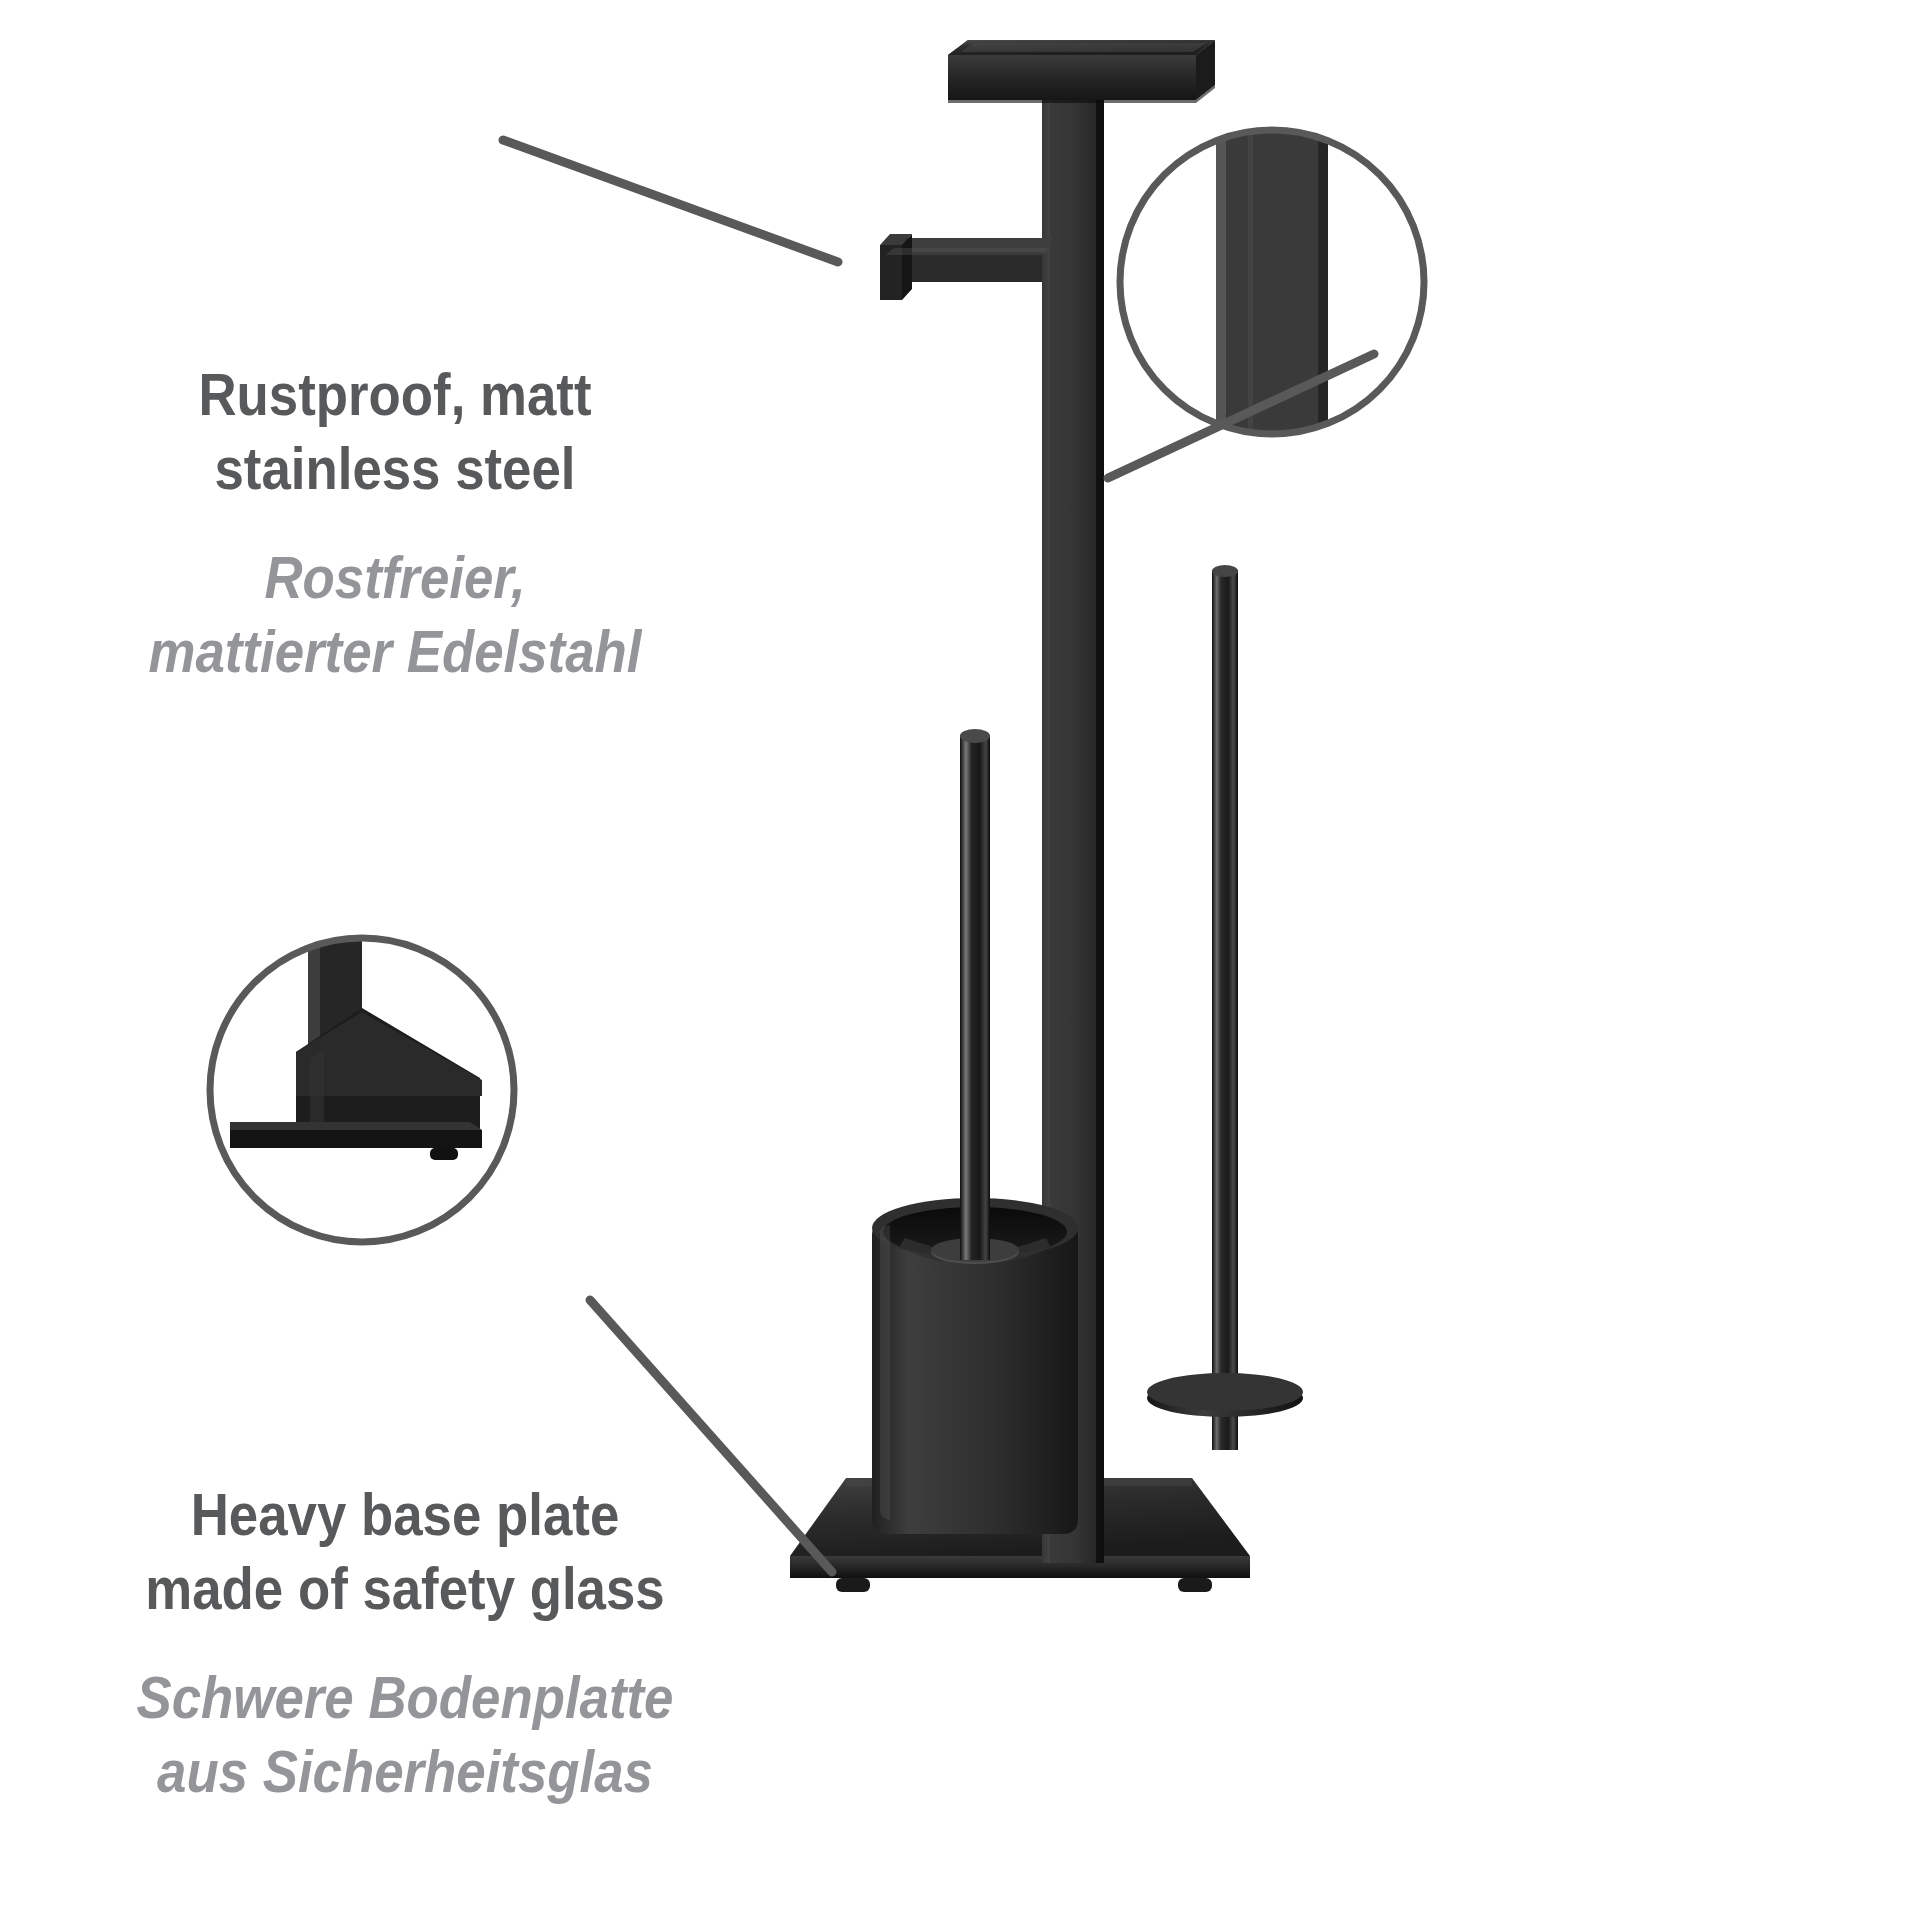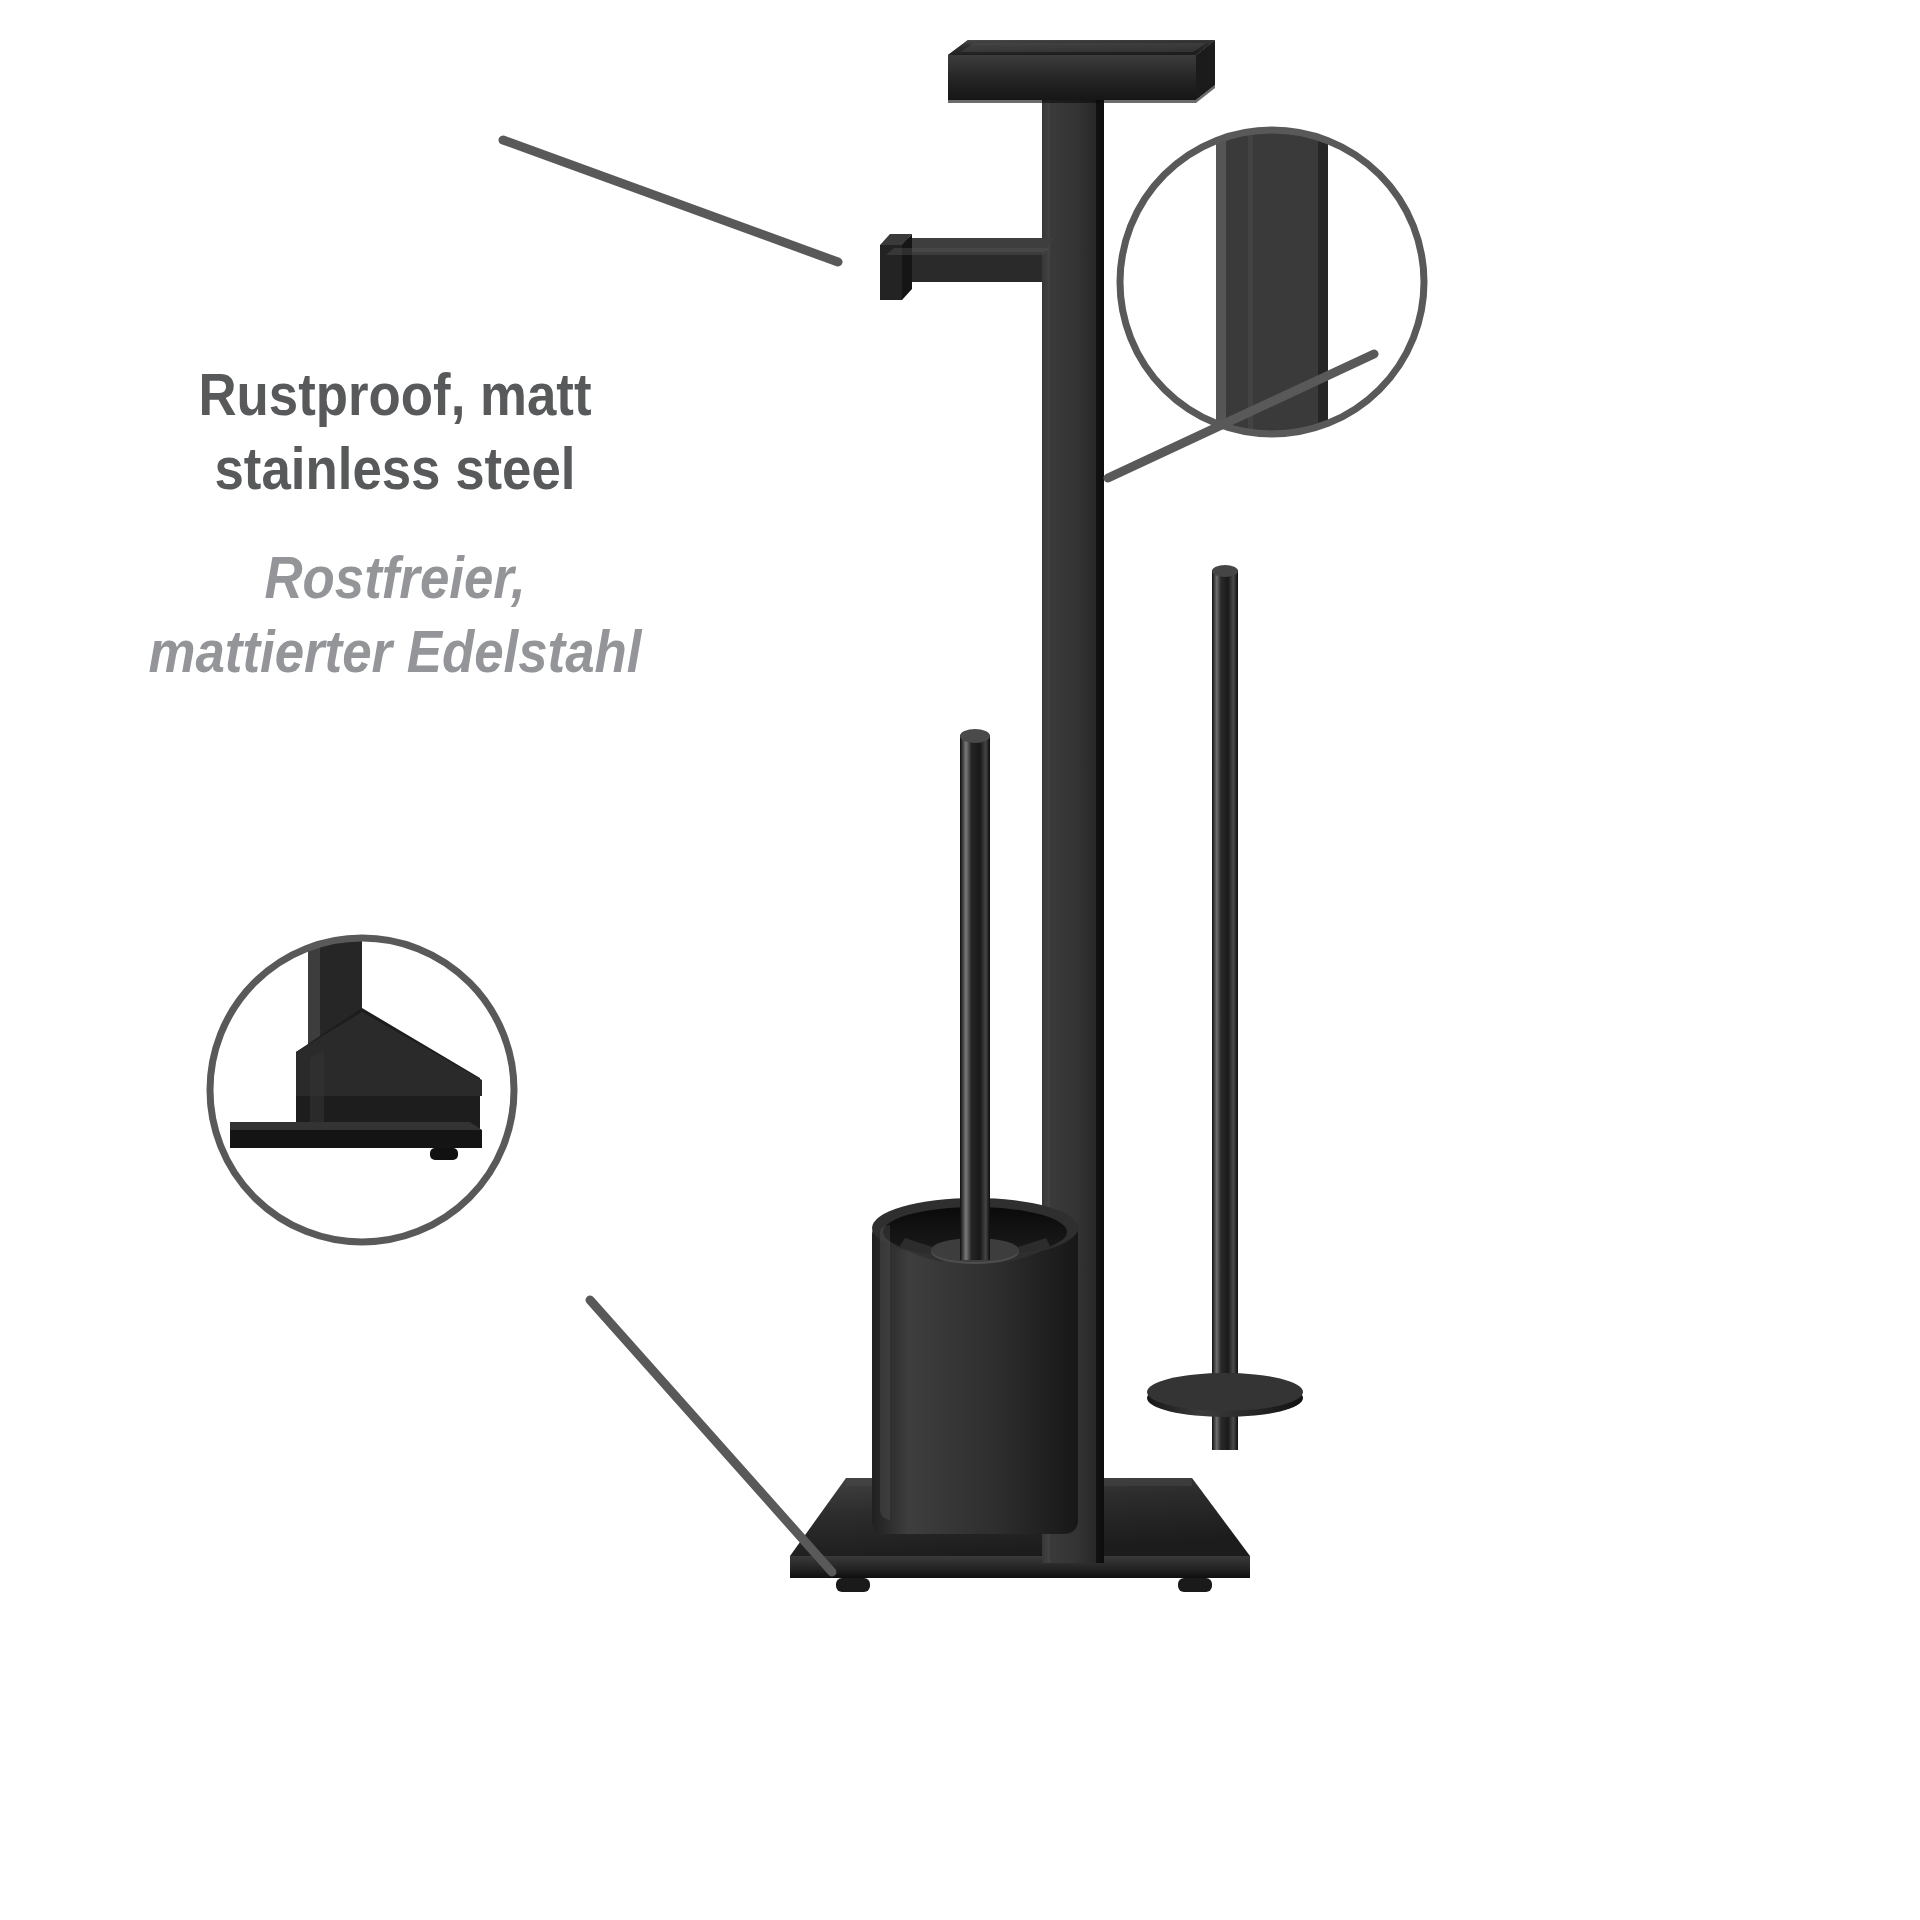"Heavy base plate" div.callout-text { html: none -> <div> <div>Heavy base plate</div> <div>made of safety glass</div> <div></div> <div>Schwere Bodenplatte</div> <div>aus Sicherheitsglas</div> </div> }
